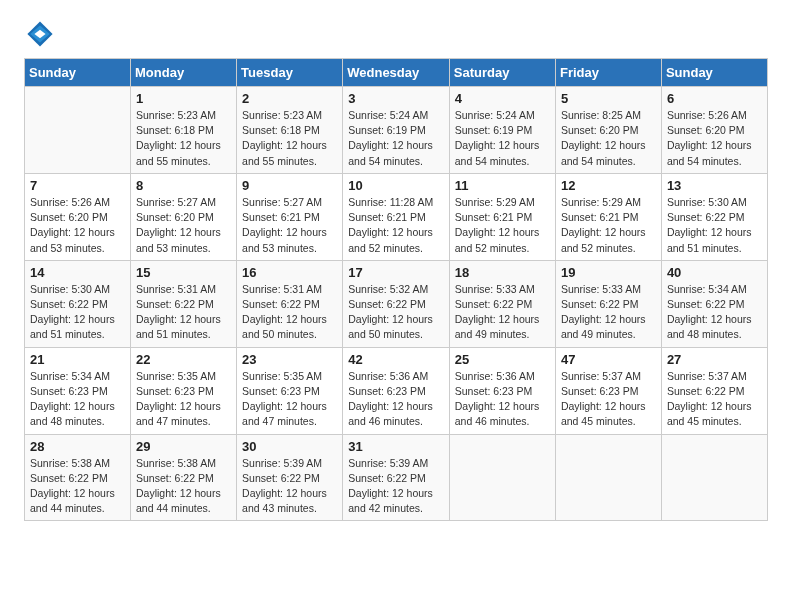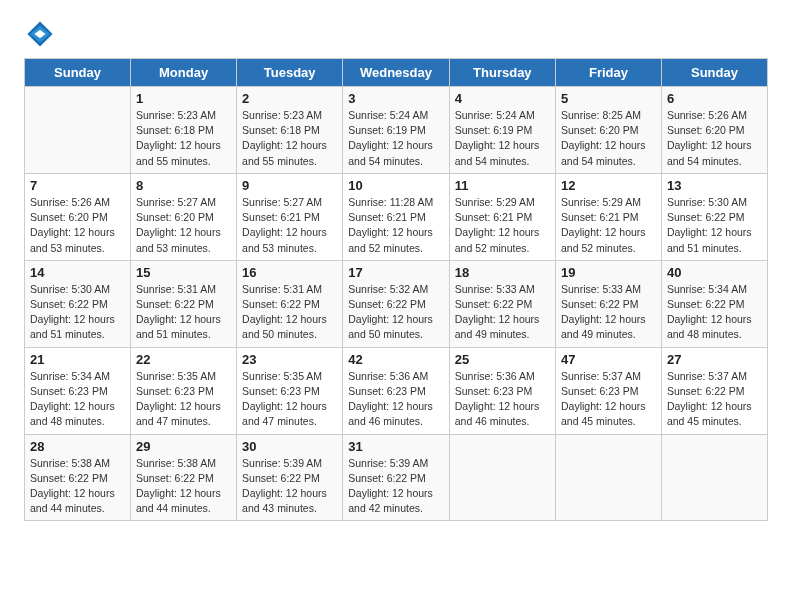"Sunday" thead tr th { text-align: center -> left }
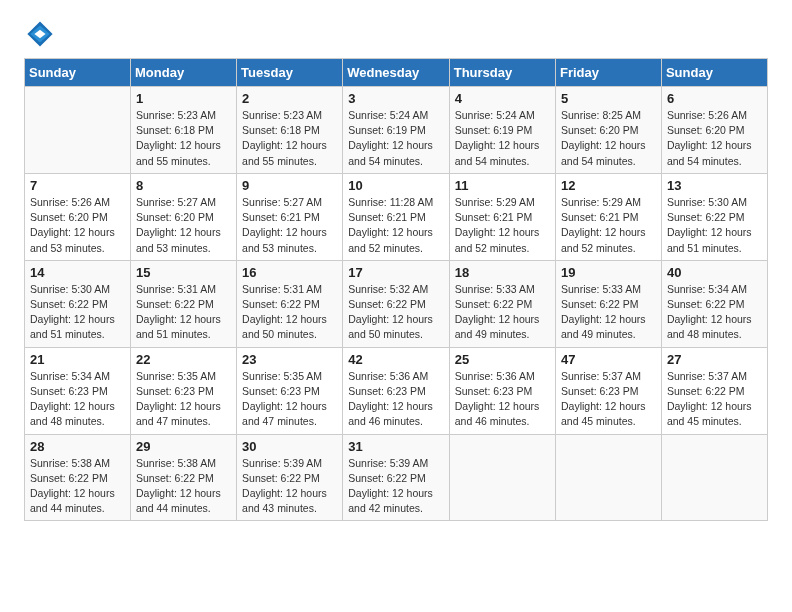"Thursday" th { text: Thursday -> Saturday }
